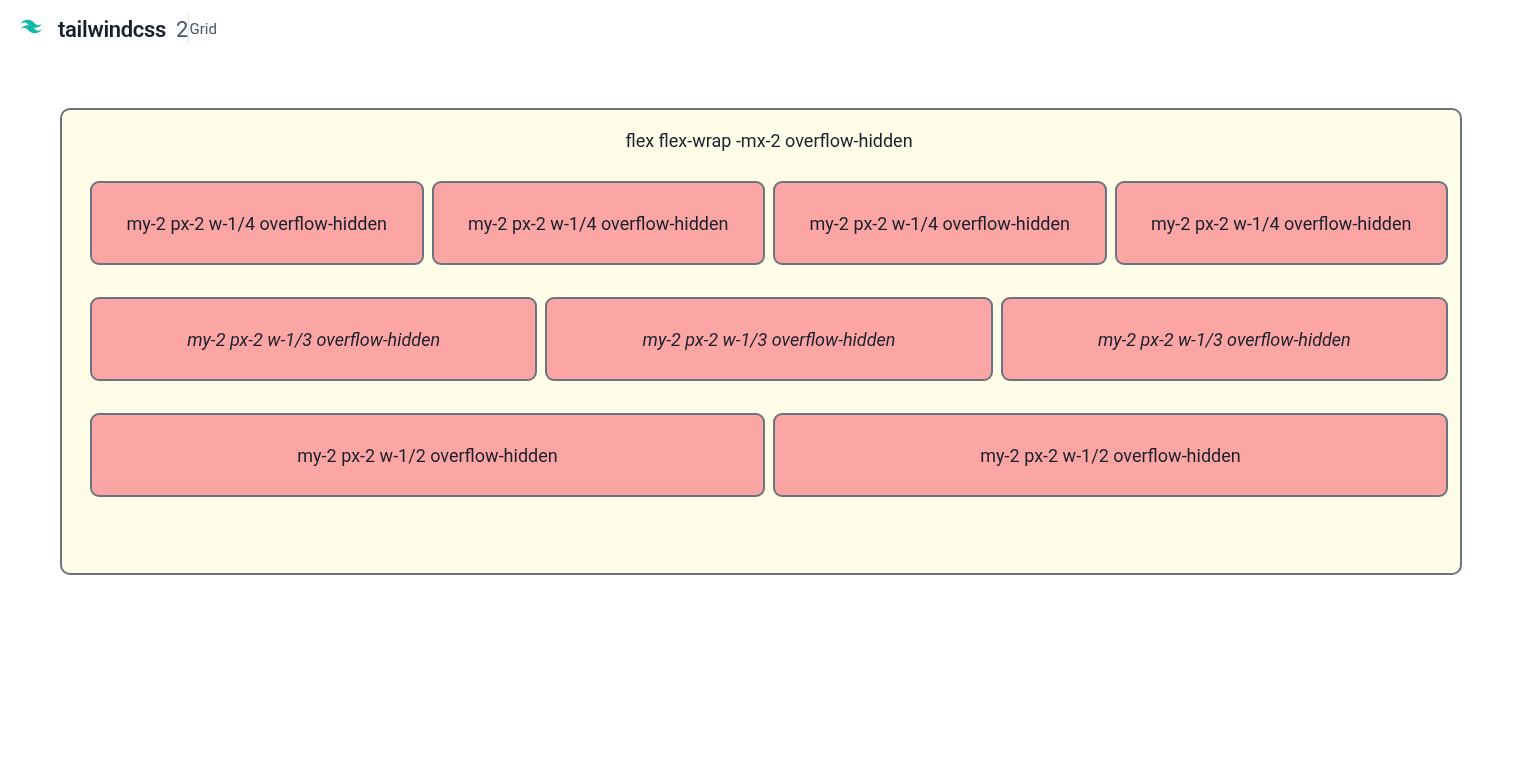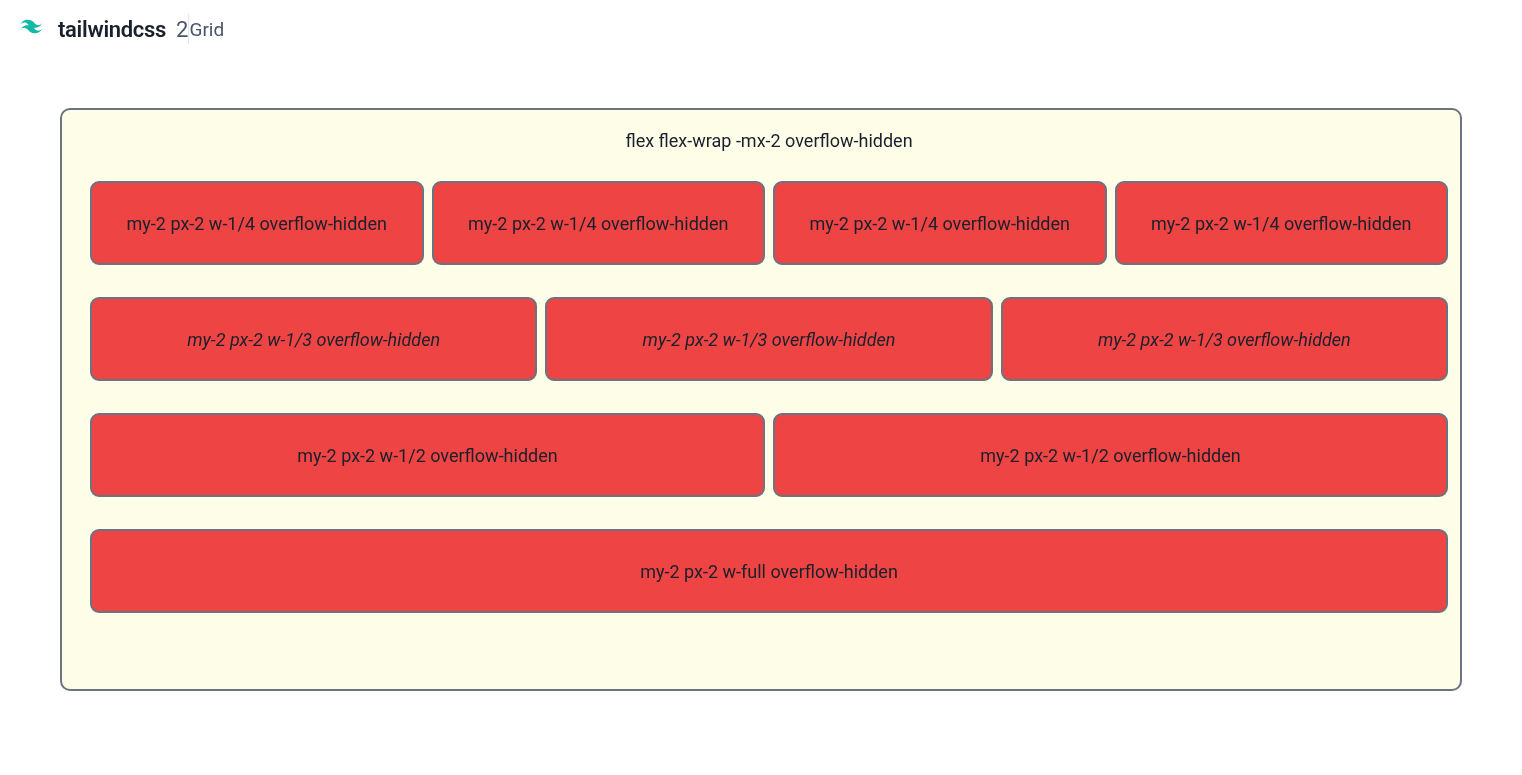"Grid" .subtitle { font-size: 19px -> 15px }
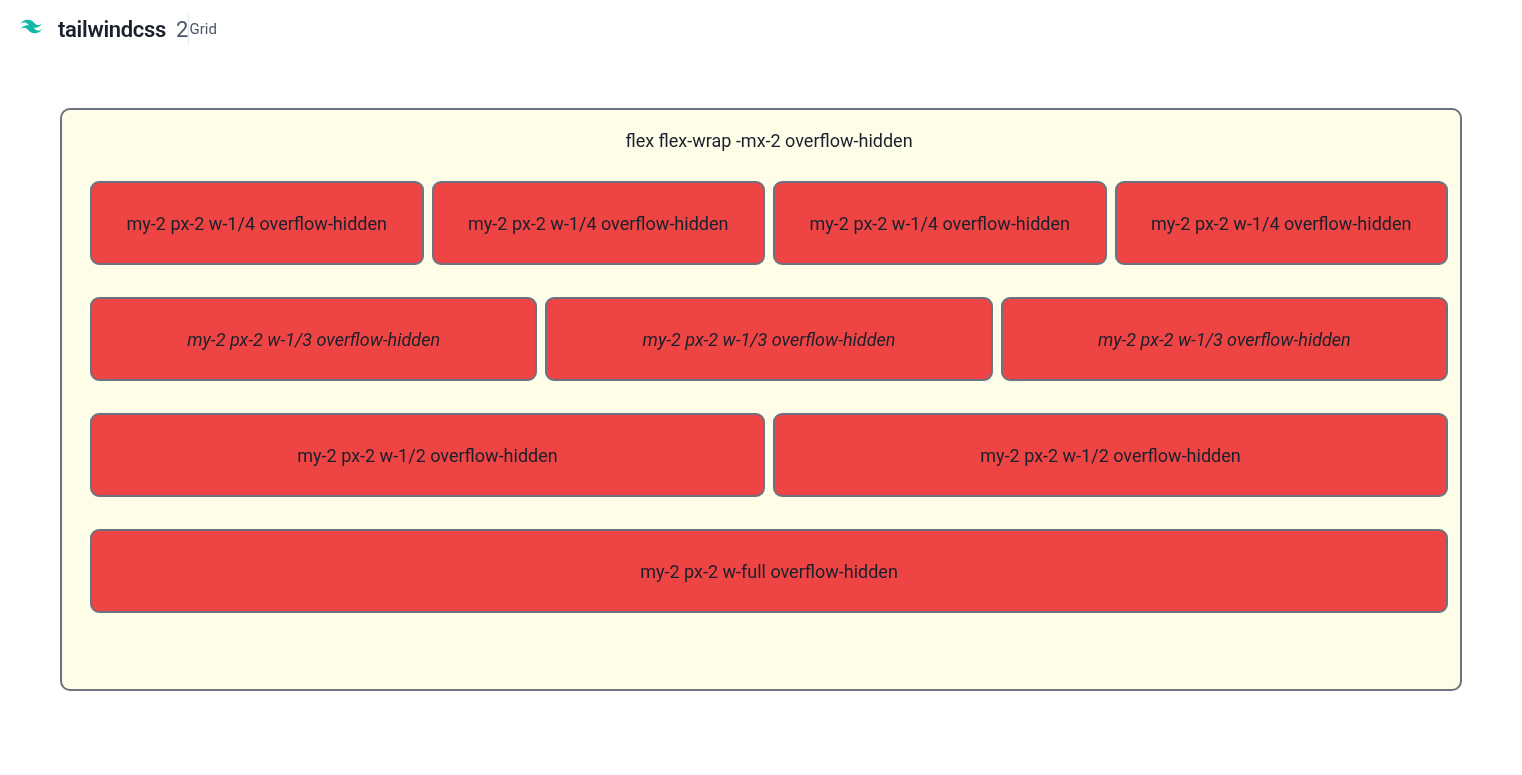"my-2 px-2 w-1/4 overflow-hidden" .cell { background: #ef4444 -> #fca5a5 }
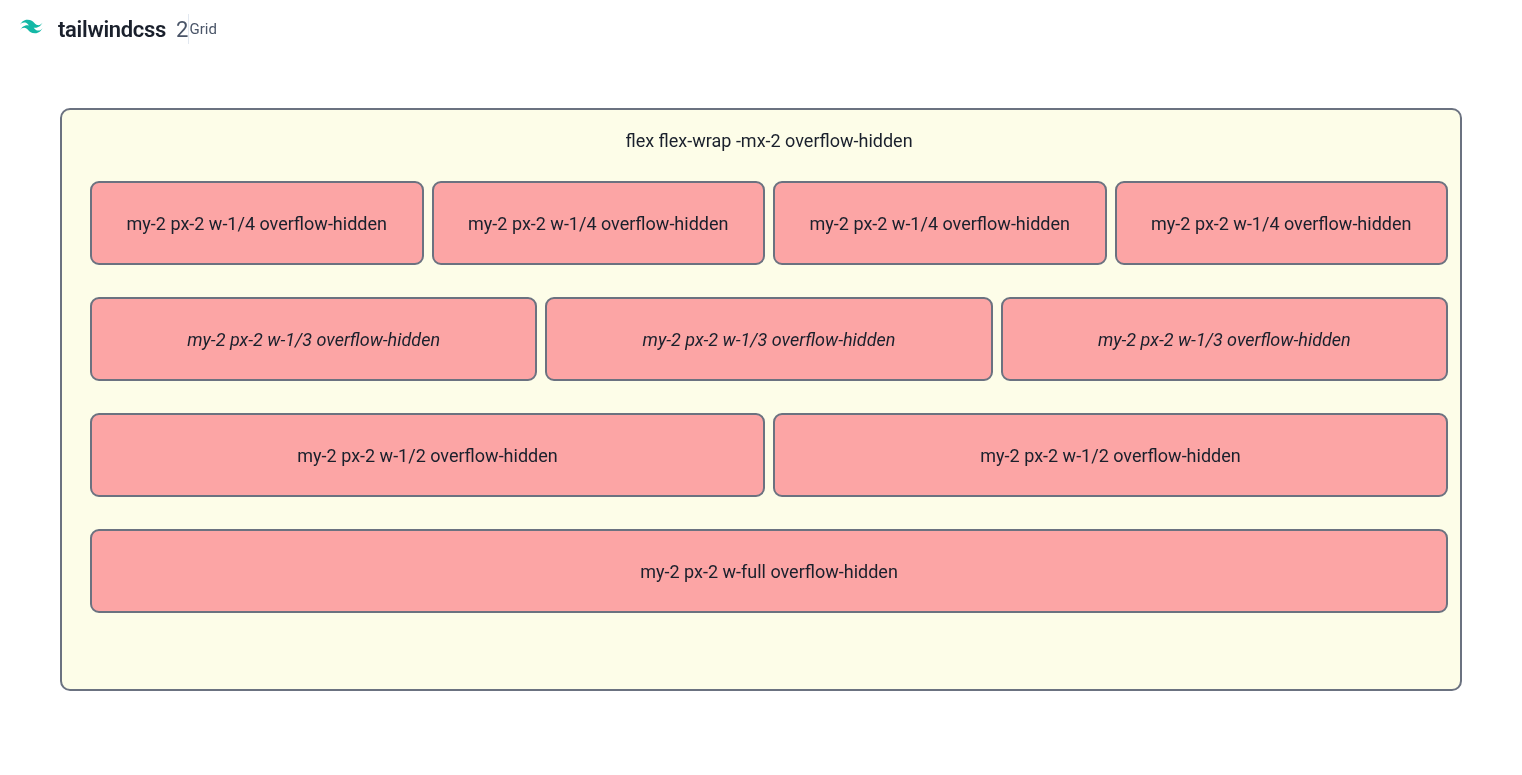"my-2 px-2 w-full overflow-hidden" div.cell-wrap { html: <div> <div>my-2 px-2 w-full overflow-hidden</div> </div> -> none }
